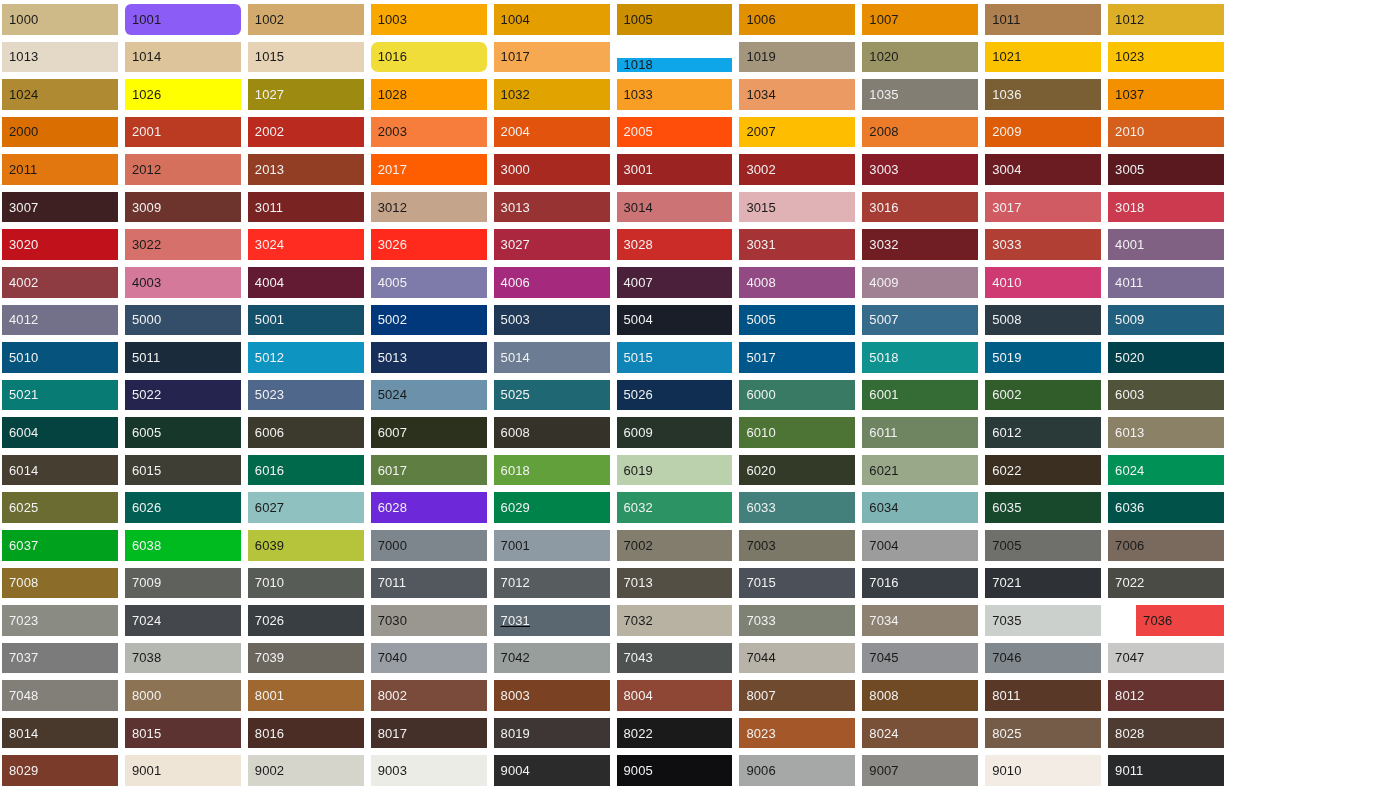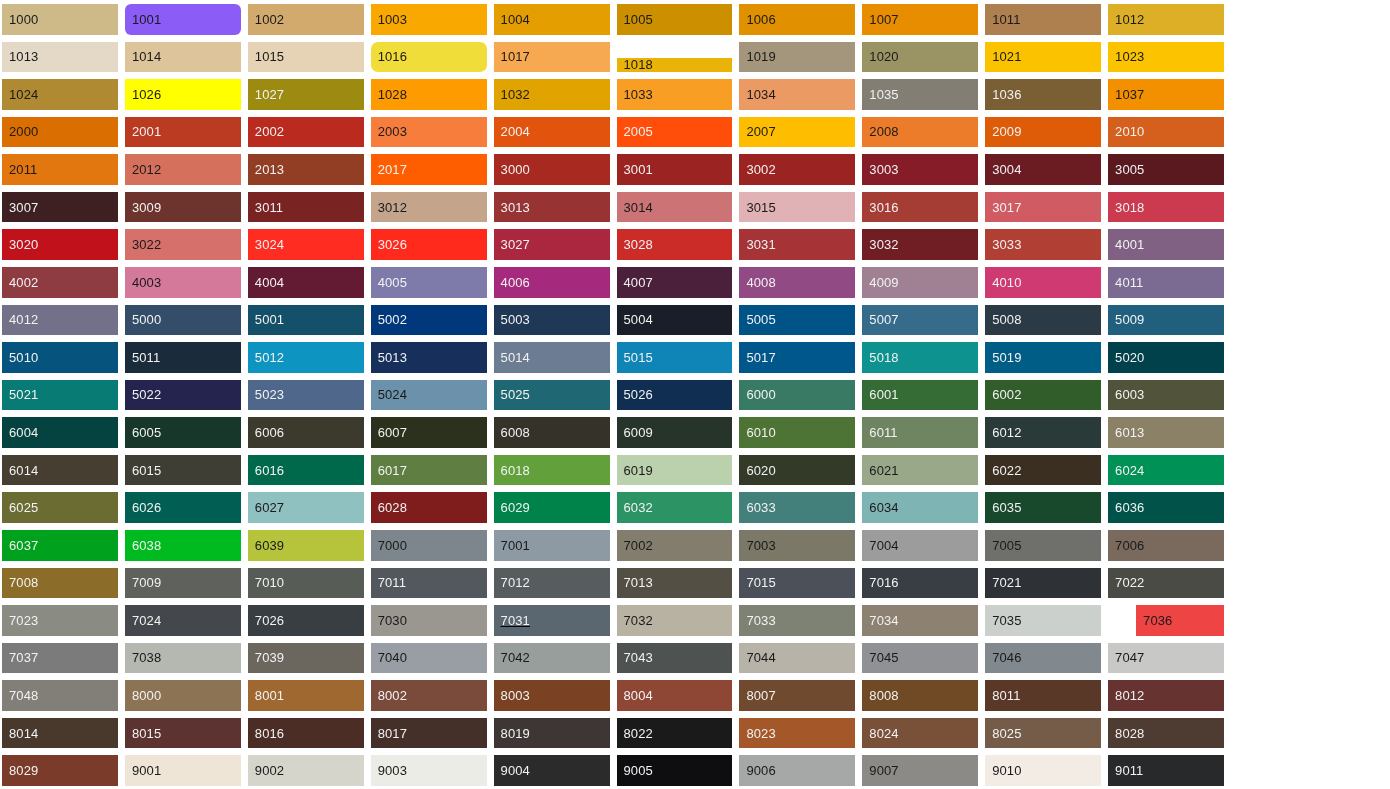"1018" div.swatch { background: #eab308 -> #0ea5e9 }
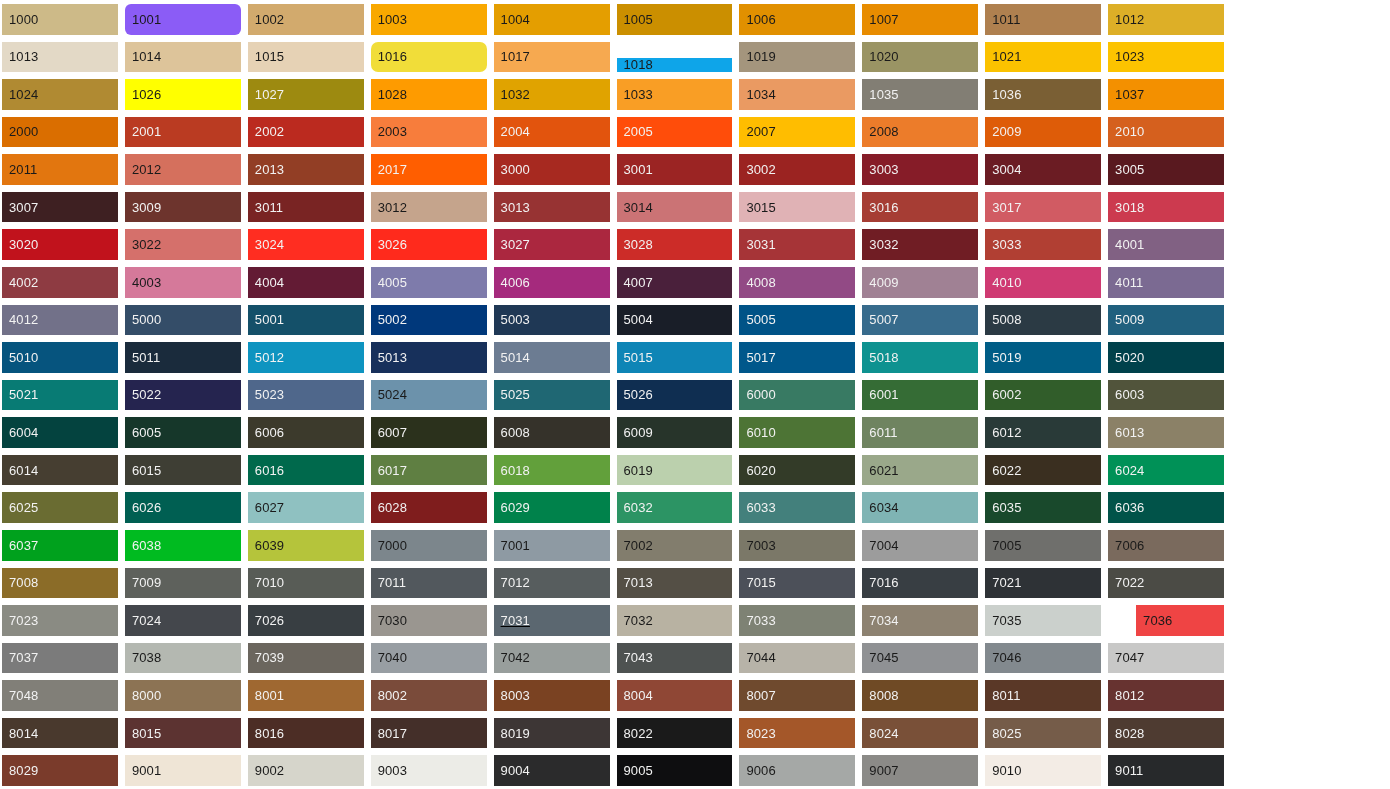"6028" div.swatch { background: #7f1d1d -> #6d28d9 }
